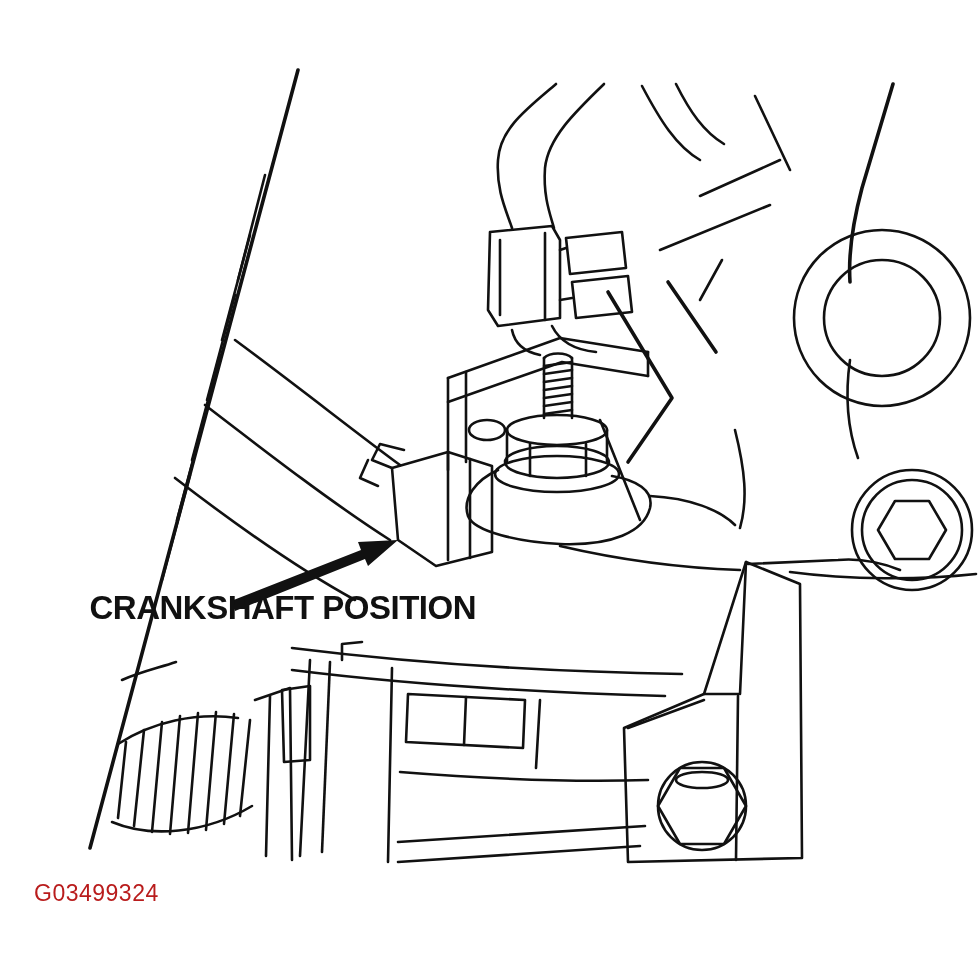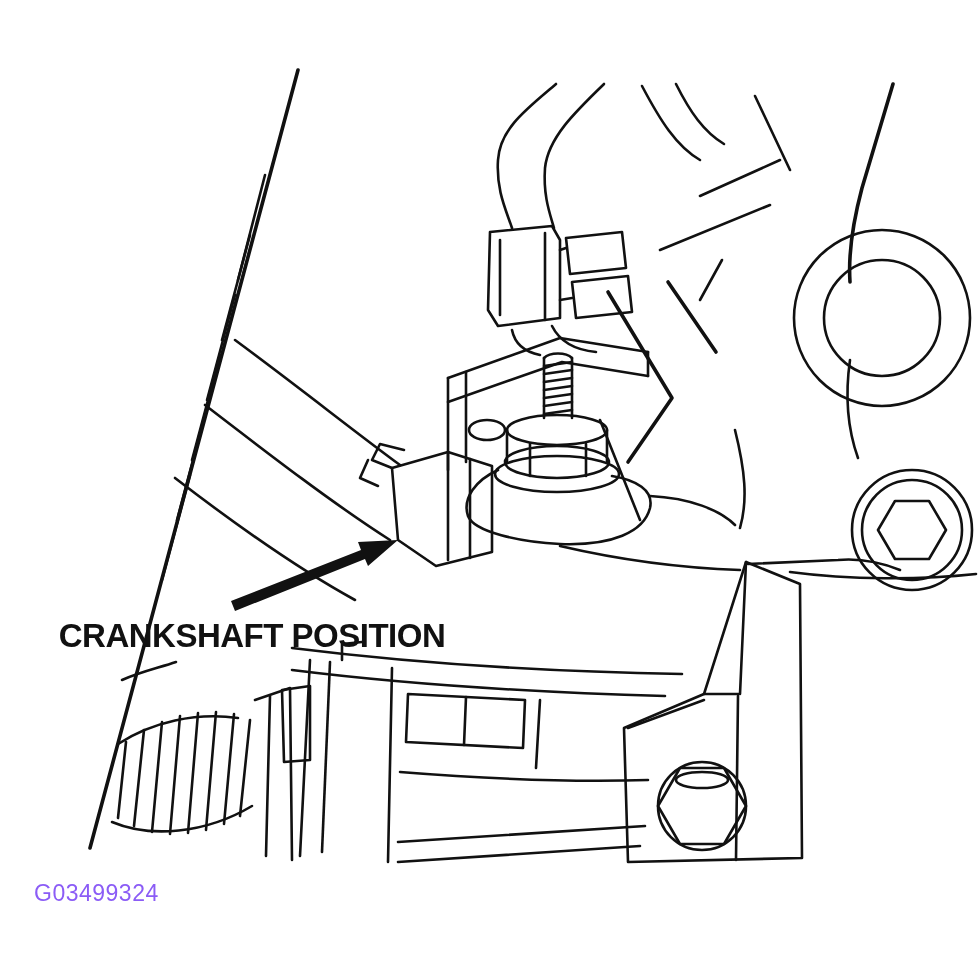"CRANKSHAFT POSITION" .sensor-label { text-align: center -> right; top: 616px -> 588px }
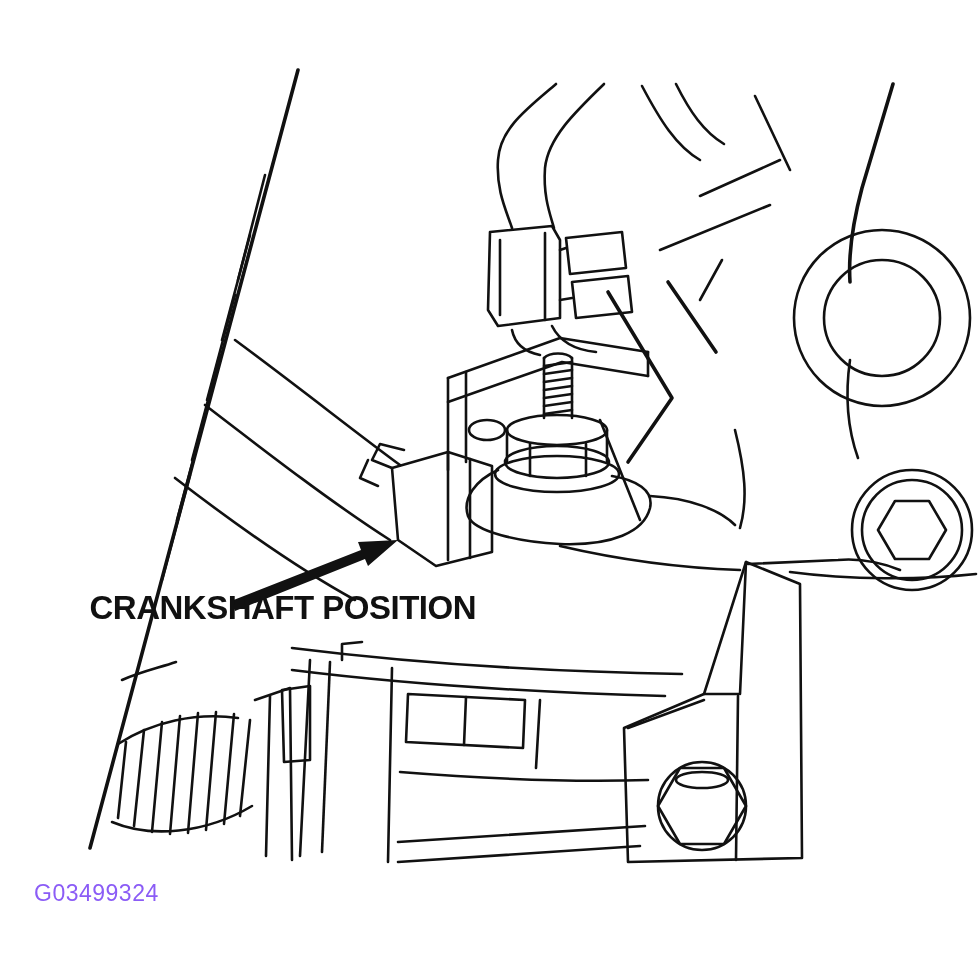"G03499324" .figure-id { color: #8b5cf6 -> #b91c1c }
